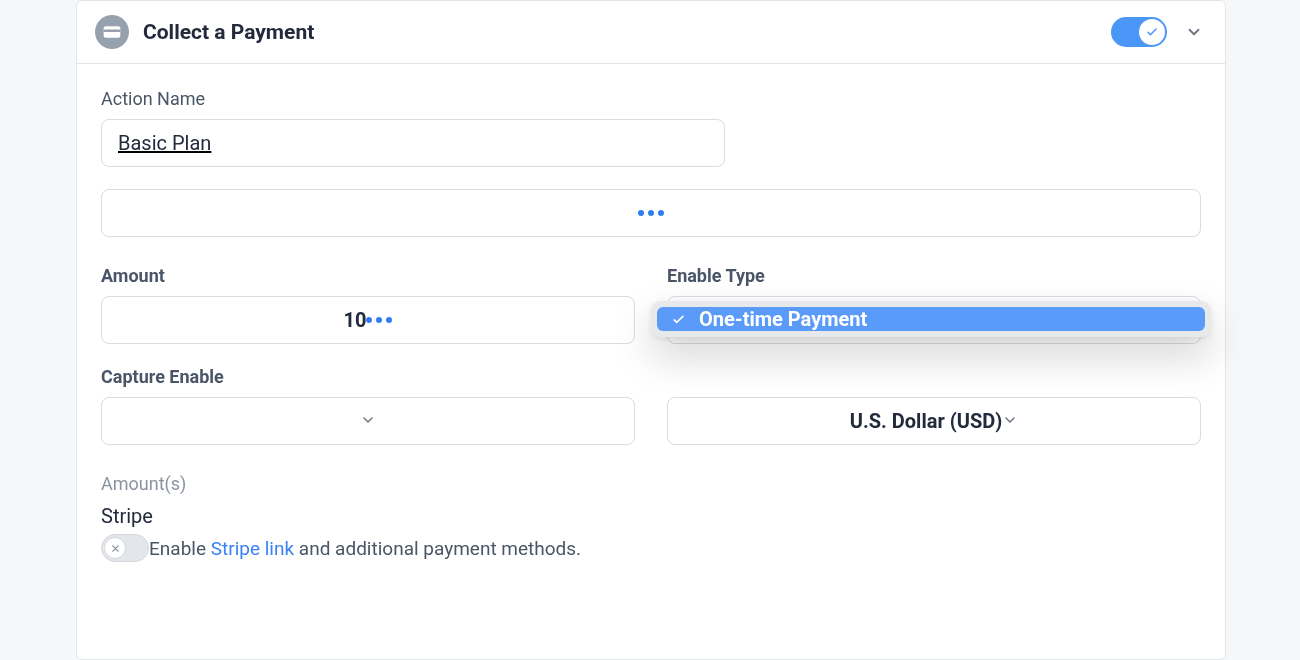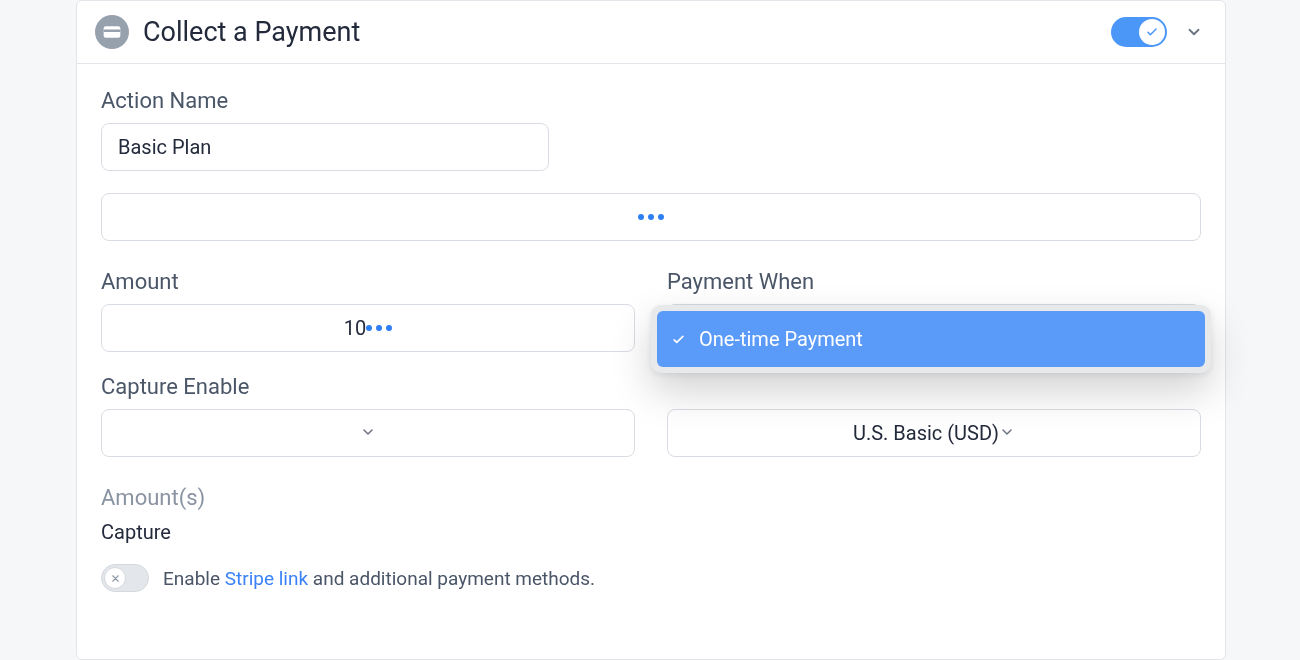"Collect a Payment" .hdr-title { font-size: 27px -> 21px; font-weight: 400 -> 700 }
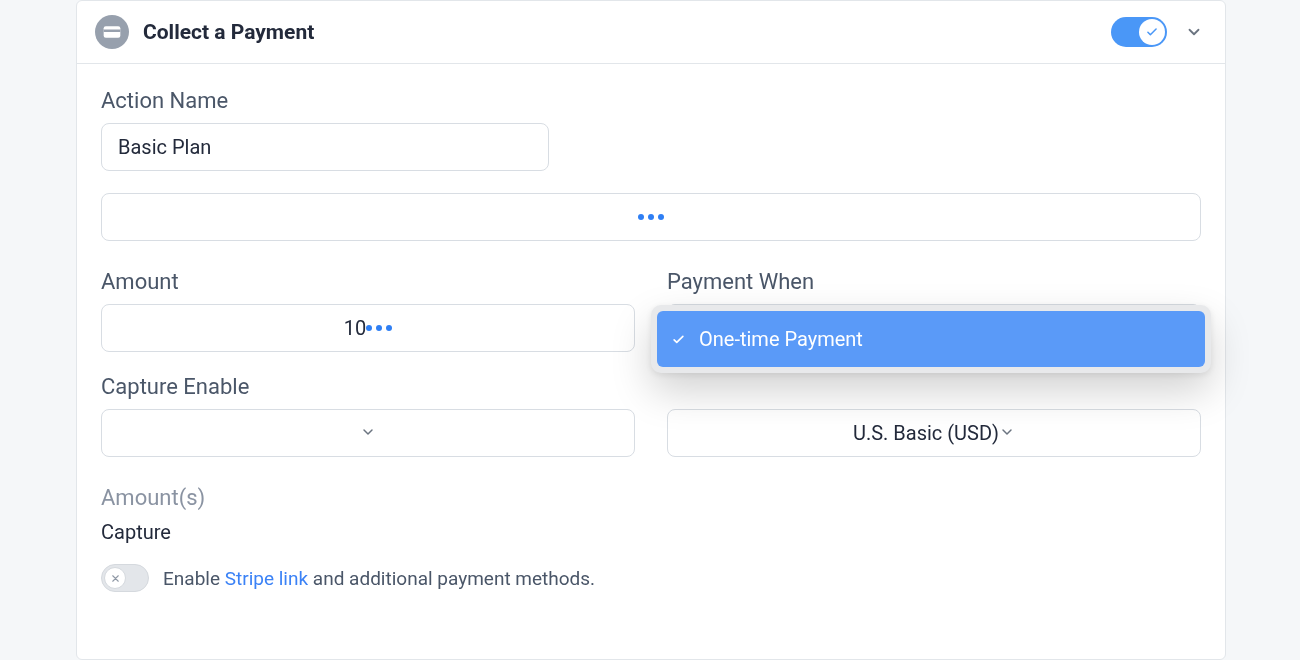"Action Name" .field-label { font-size: 22px -> 18px }
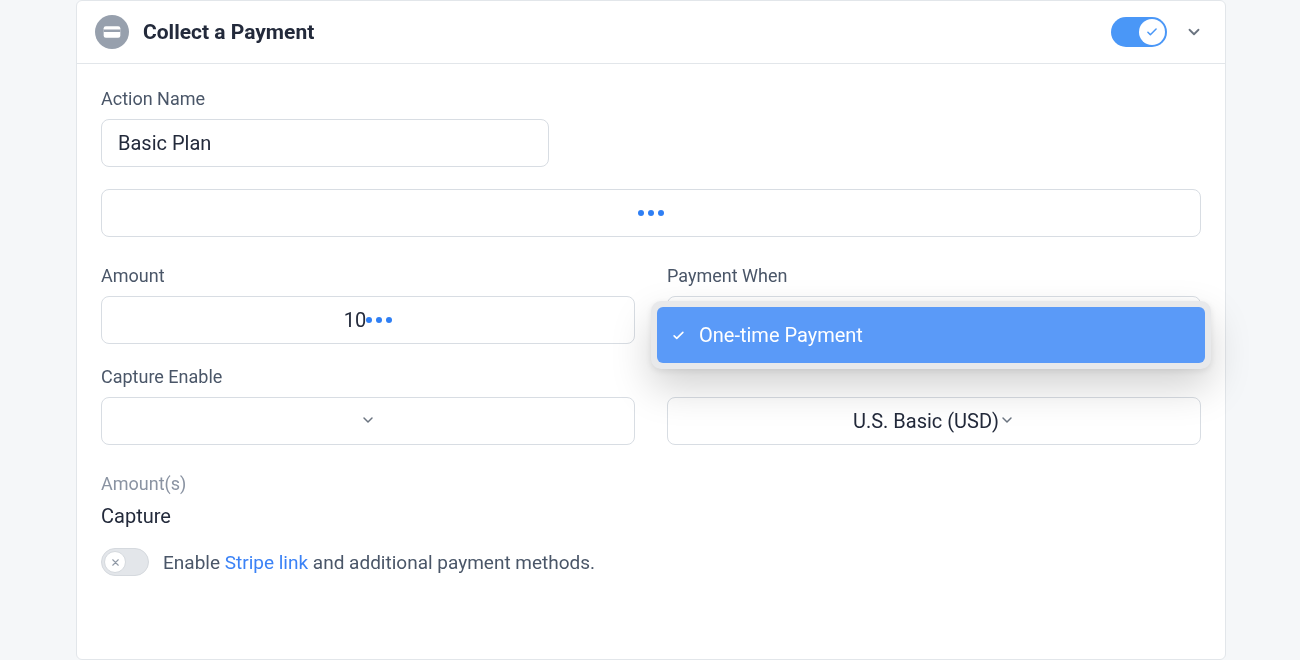"Basic Plan" .action-name-wrap { text-decoration: none -> underline; width: 448px -> 624px }
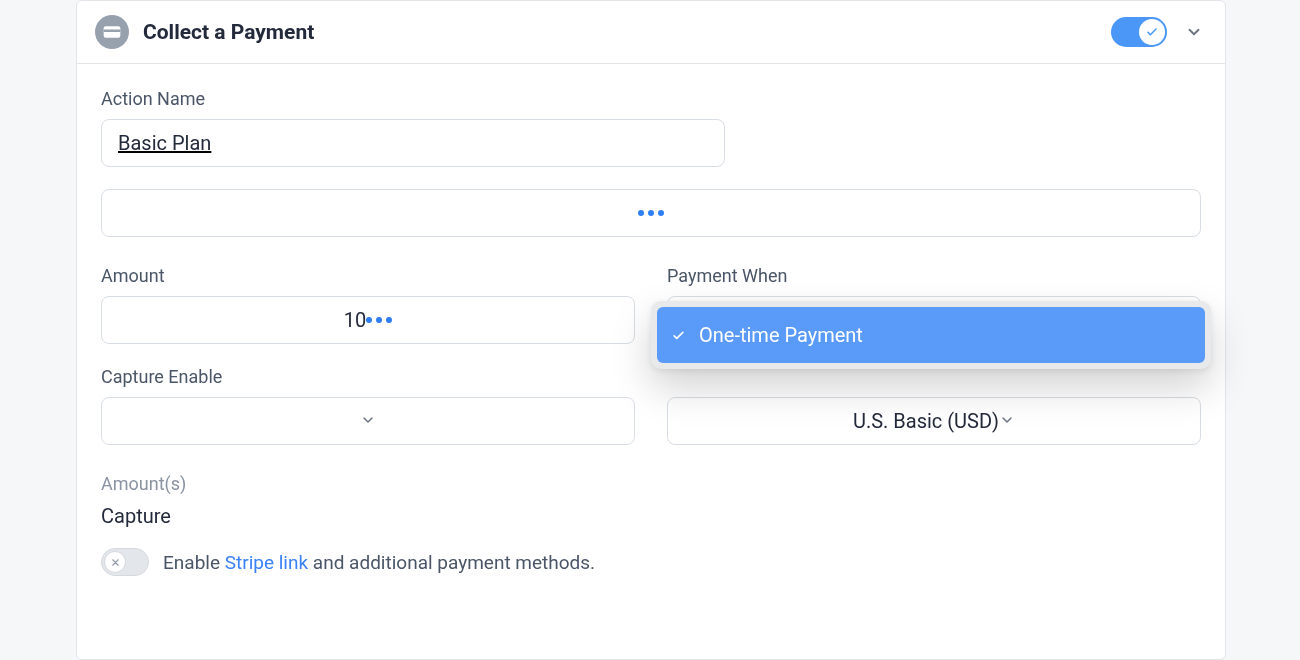"Amount" .row { font-weight: none -> bold }
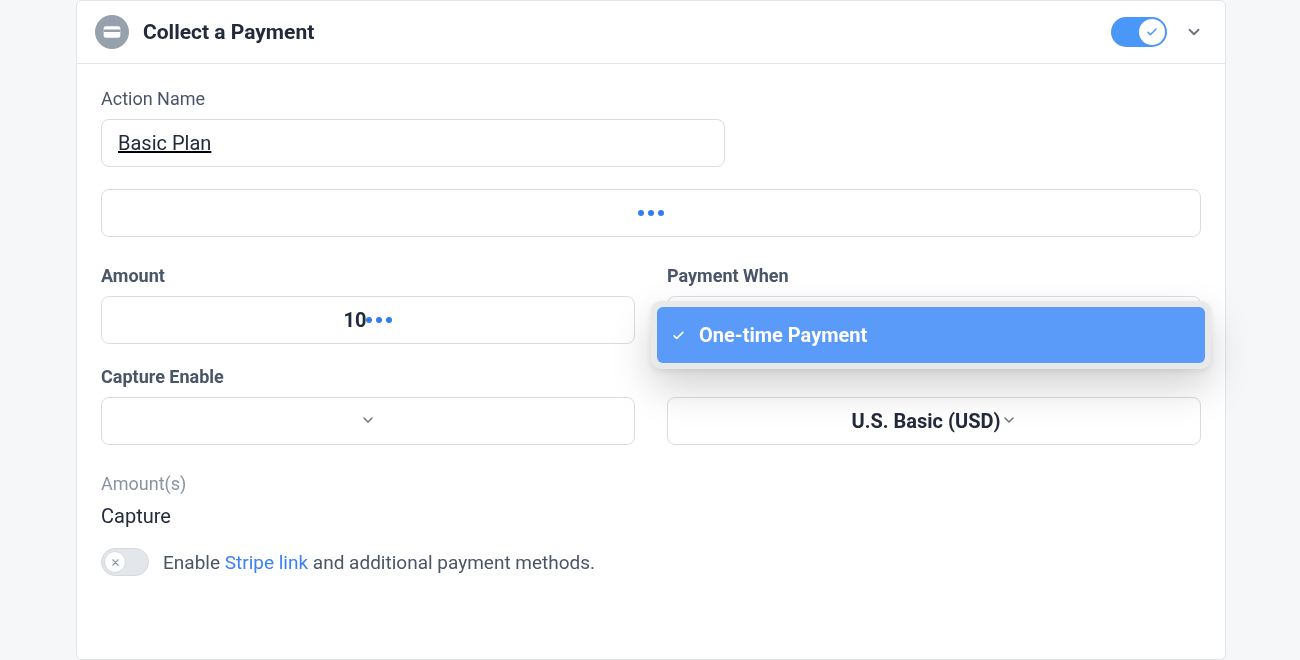"Payment When" div.field-label { text: Payment When -> Enable Type }
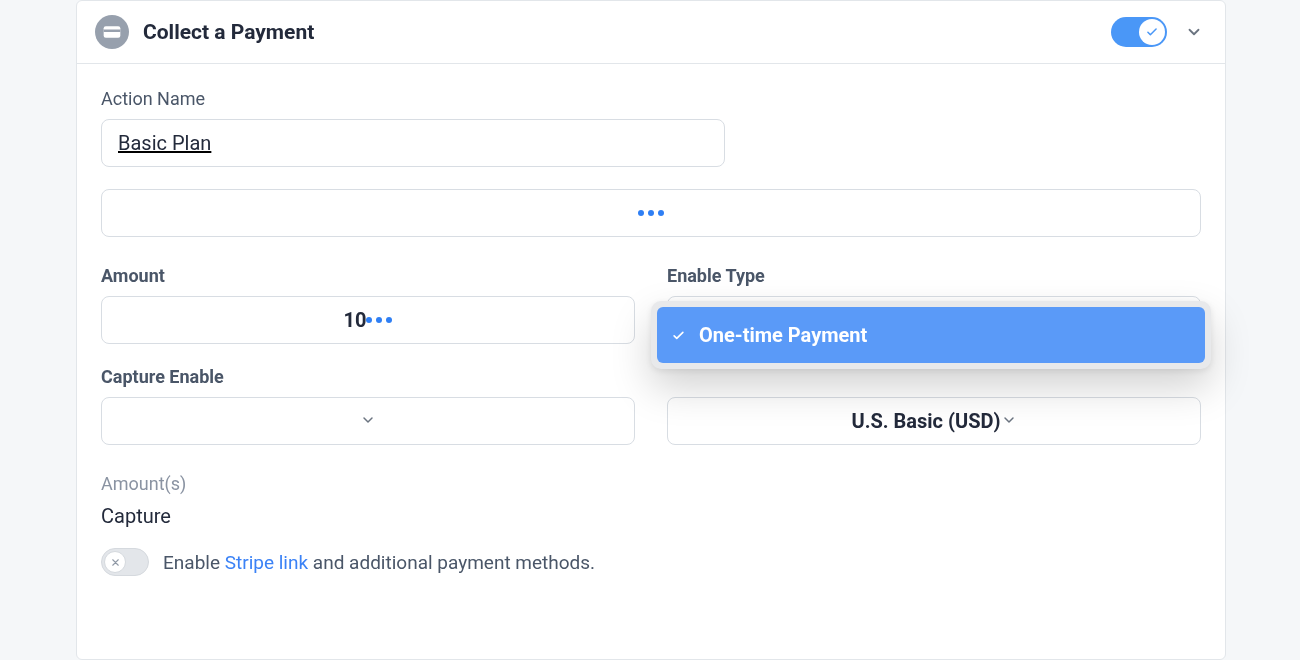"One-time Payment" .dropdown-item { height: 56px -> 24px }
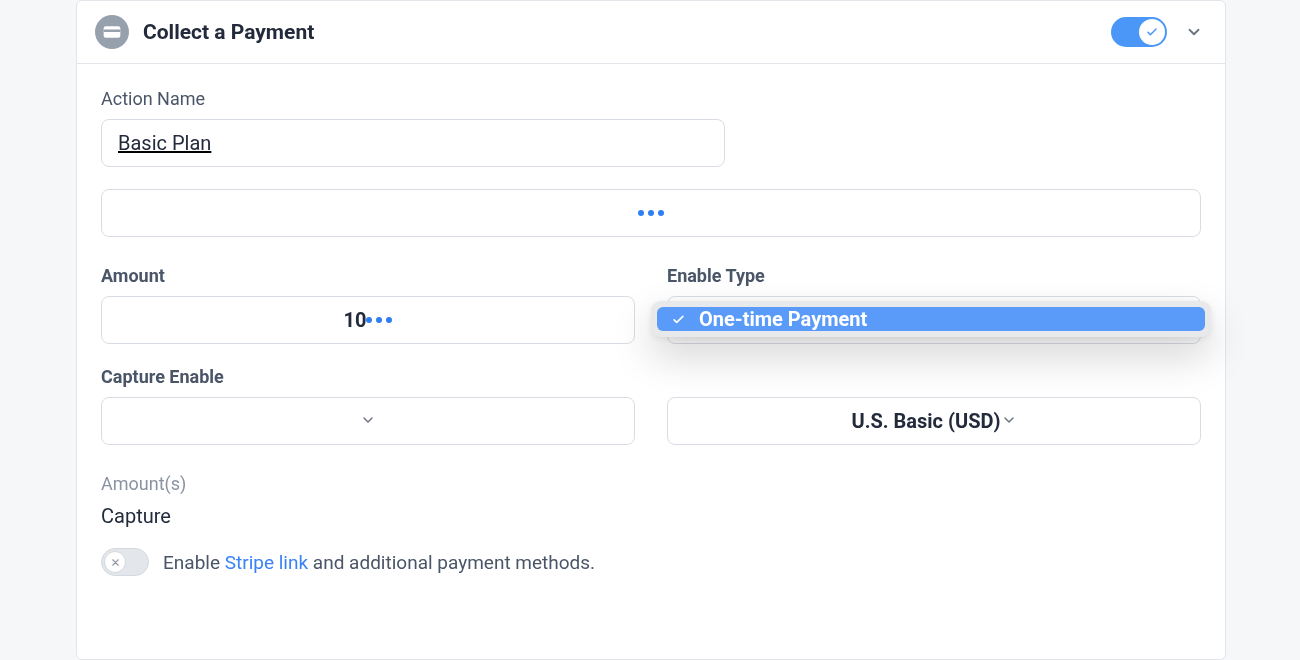"U.S. Basic (USD)" span { text: Basic -> Dollar }
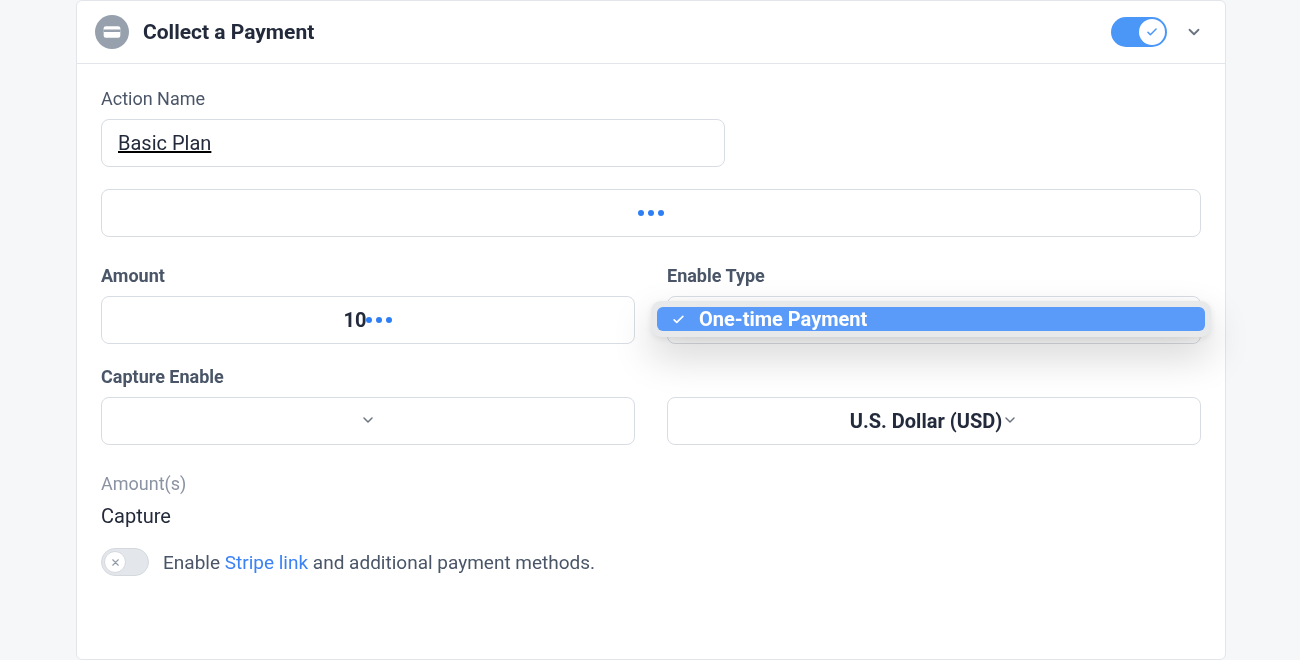"Capture" div.gateway-name { text: Capture -> Stripe }
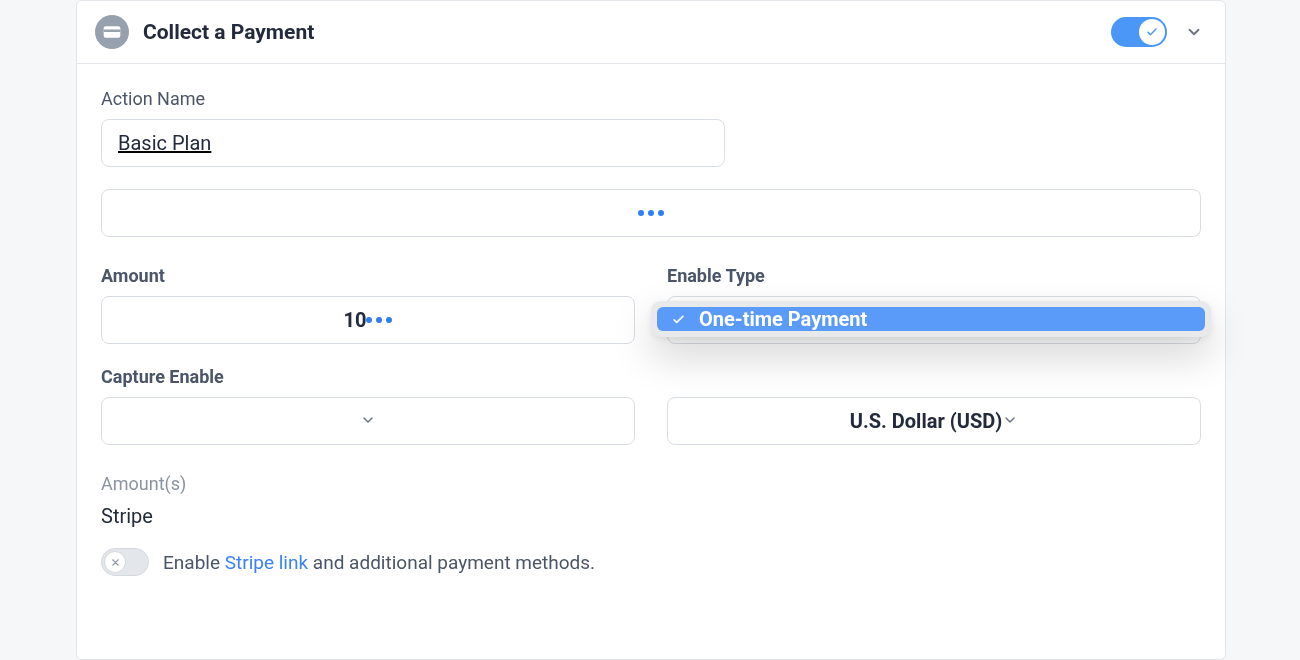"Enable Stripe link and additional" .stripe-row { gap: 14px -> none; margin-top: 20px -> 6px }
